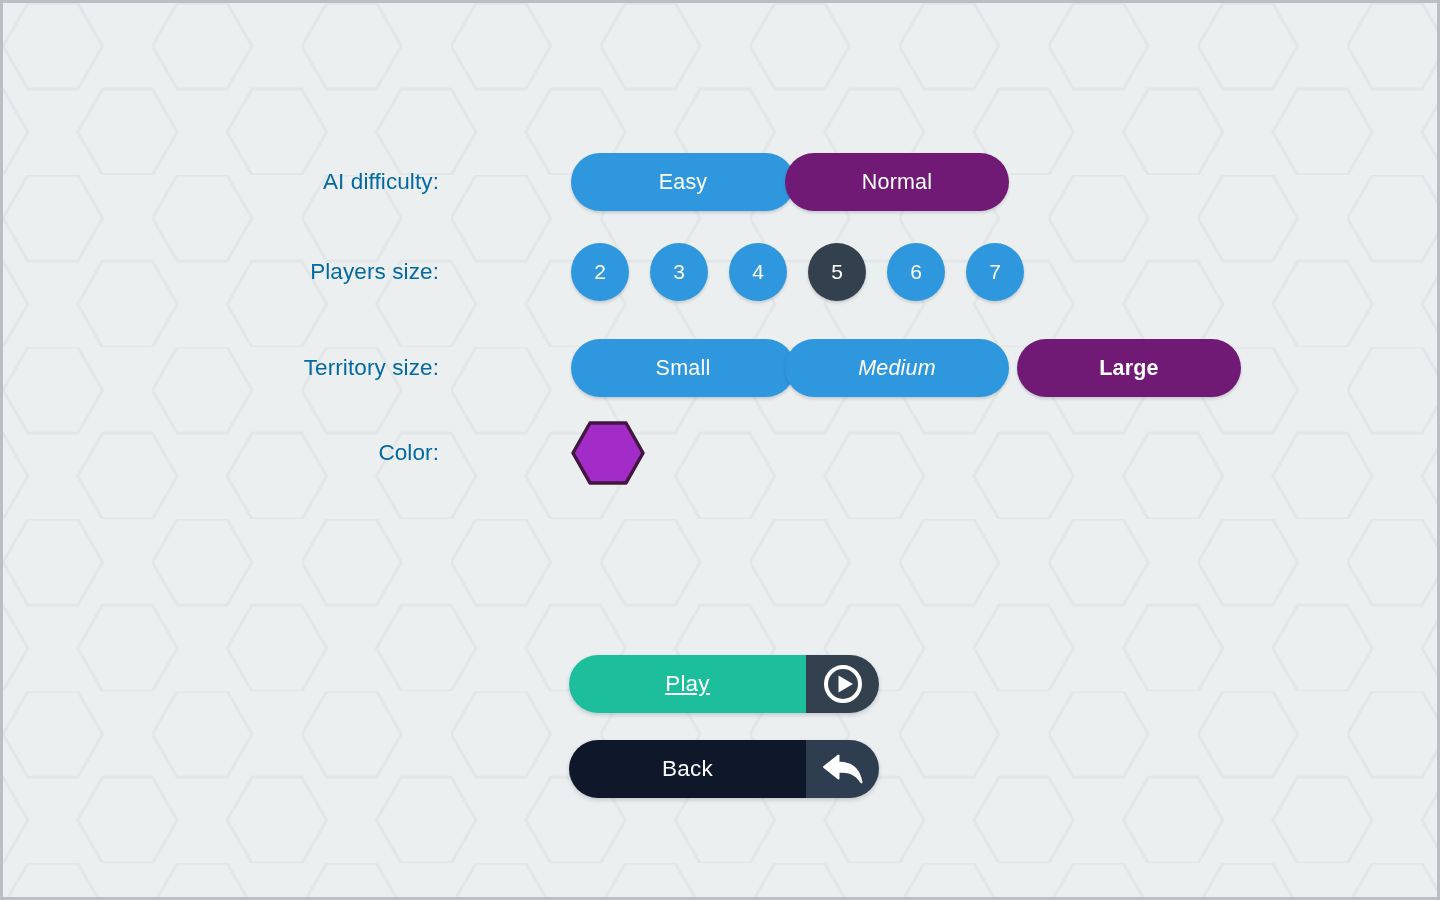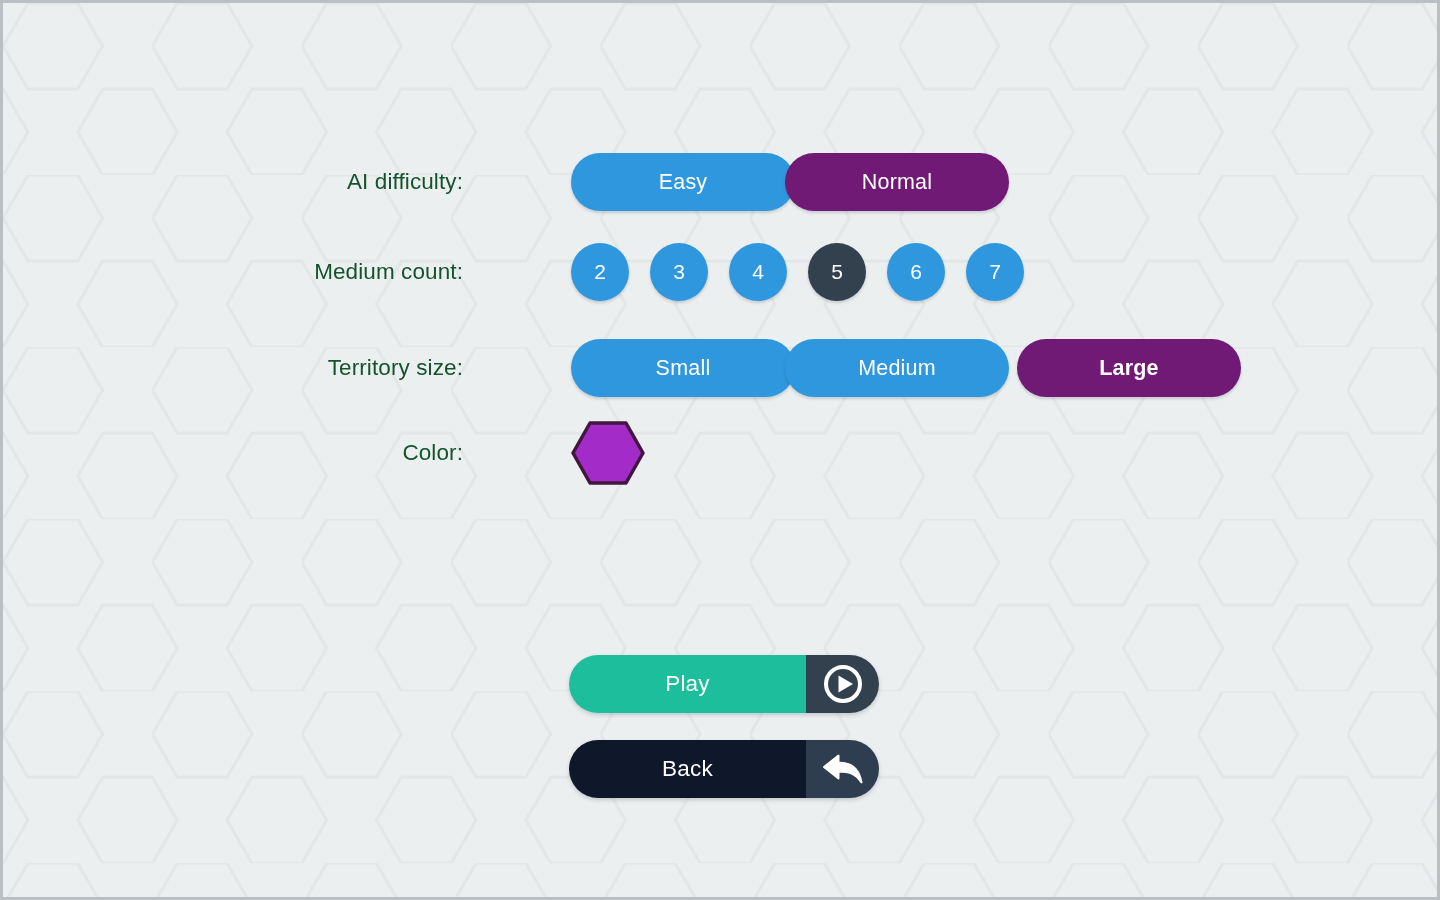"AI difficulty:" .row-label { color: #14532d -> #0369a1; right: 974px -> 998px }
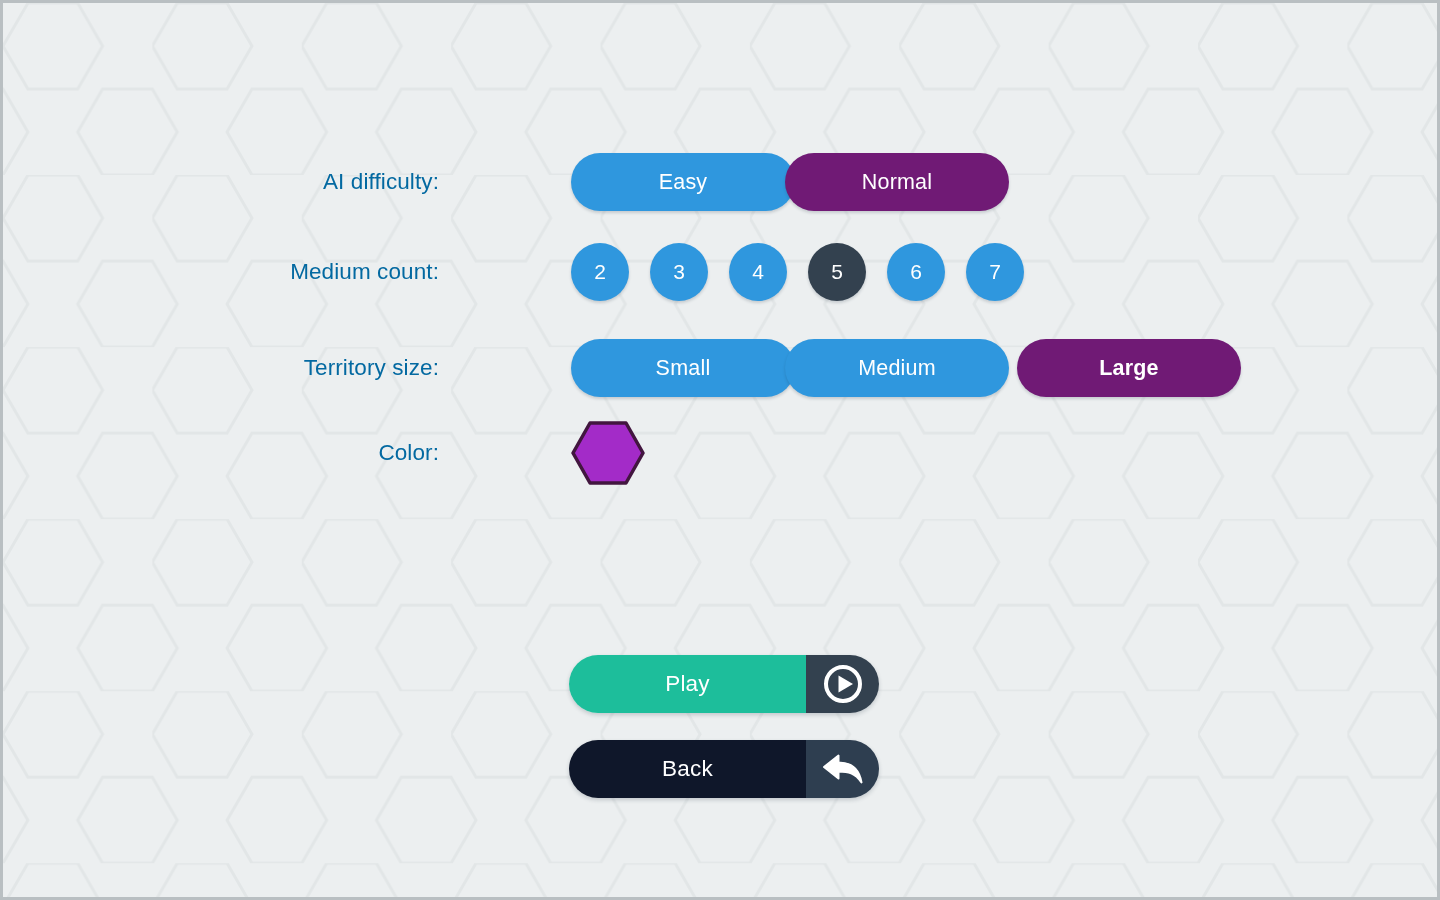"Medium count:" div.row-label { text: Medium count -> Players size }
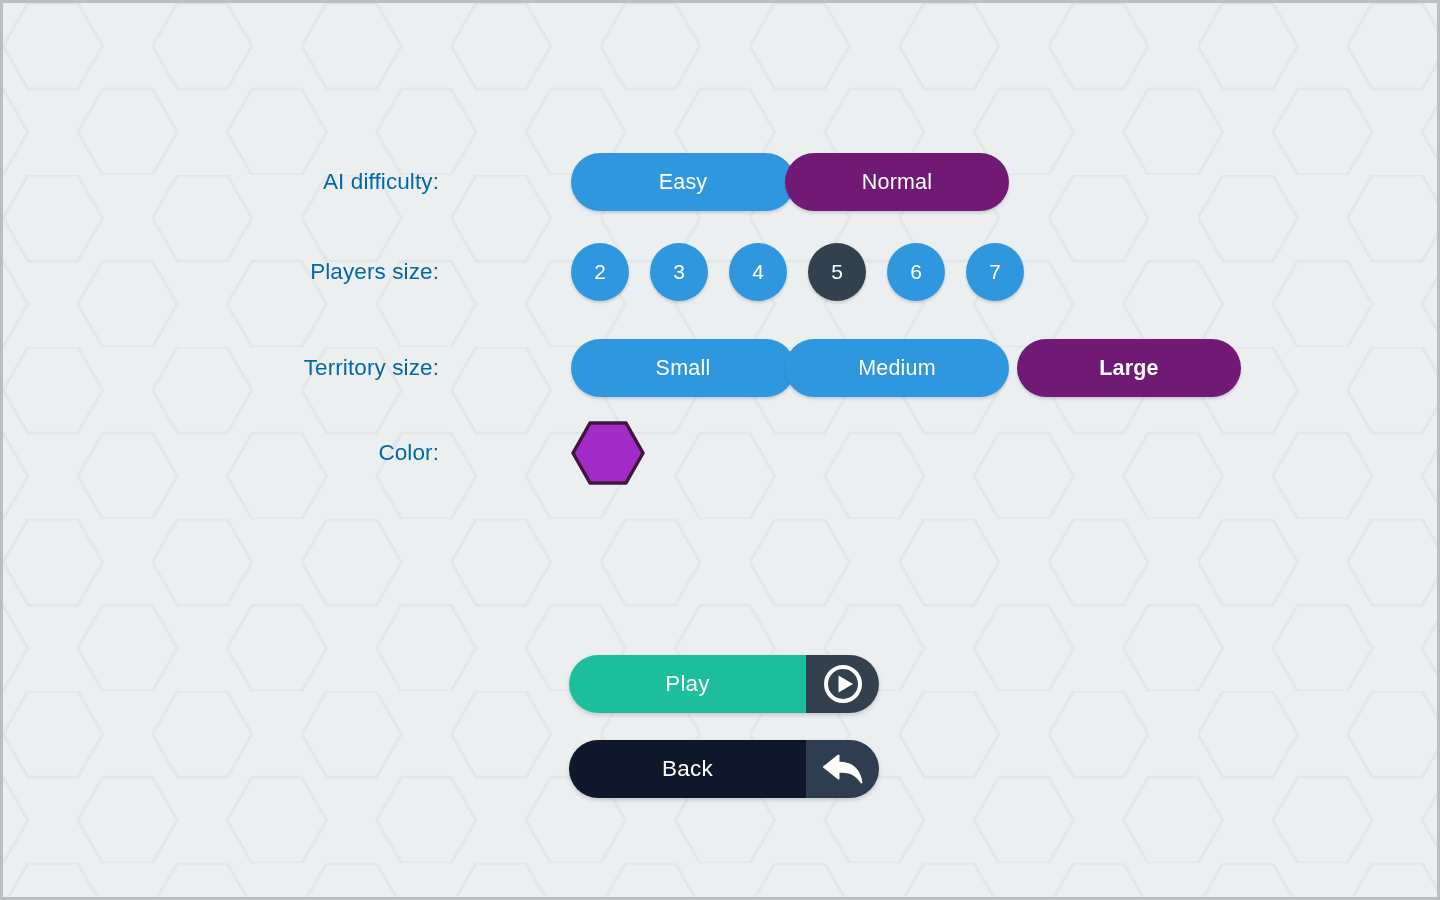"Medium" .pill-medium { font-style: none -> italic }
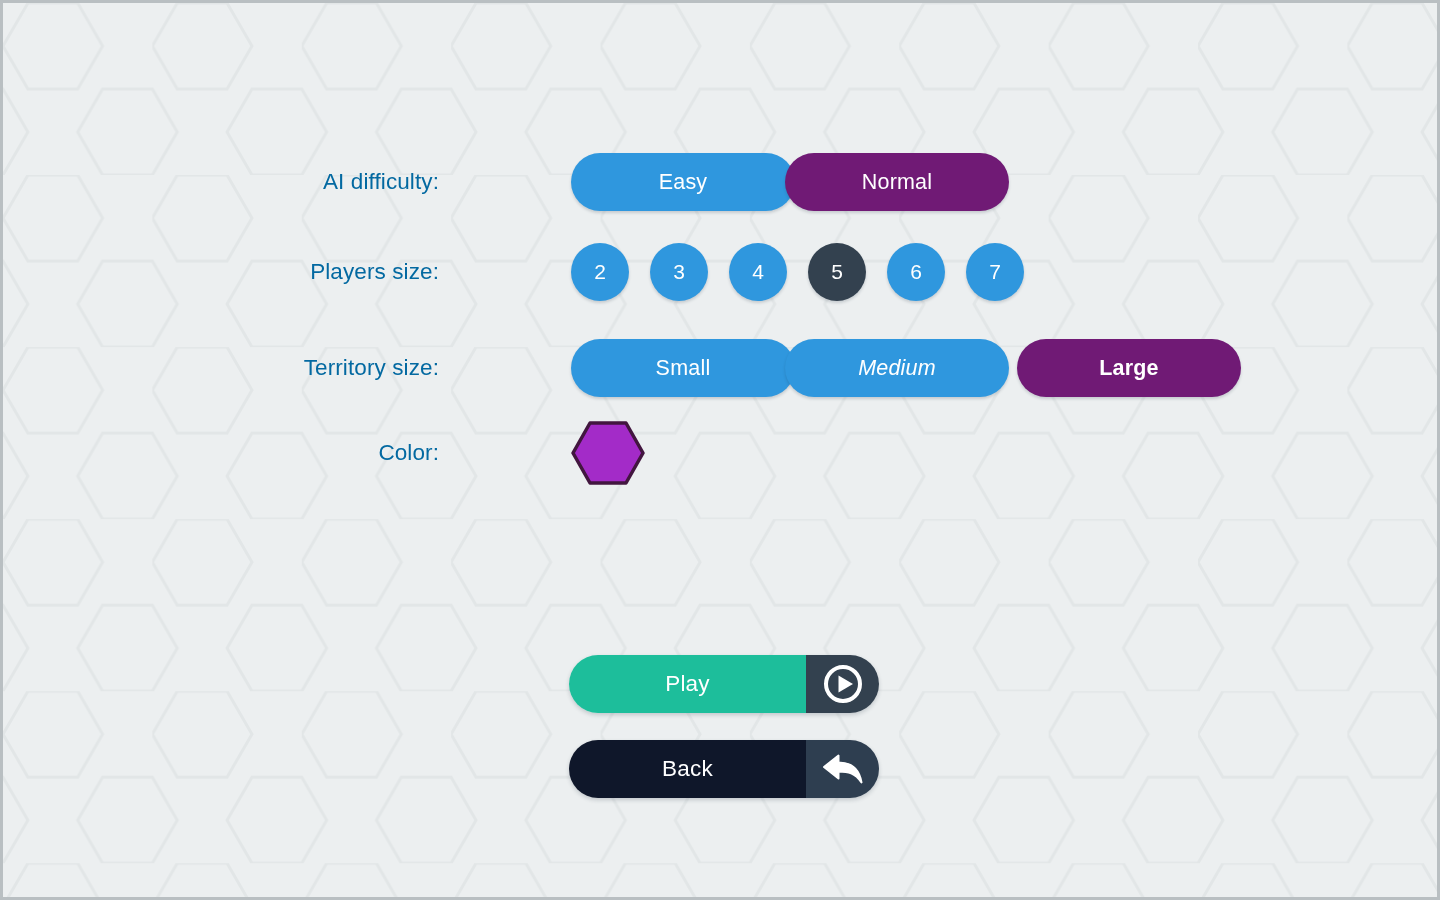"Play" #play-button .action-label { text-decoration: none -> underline }
